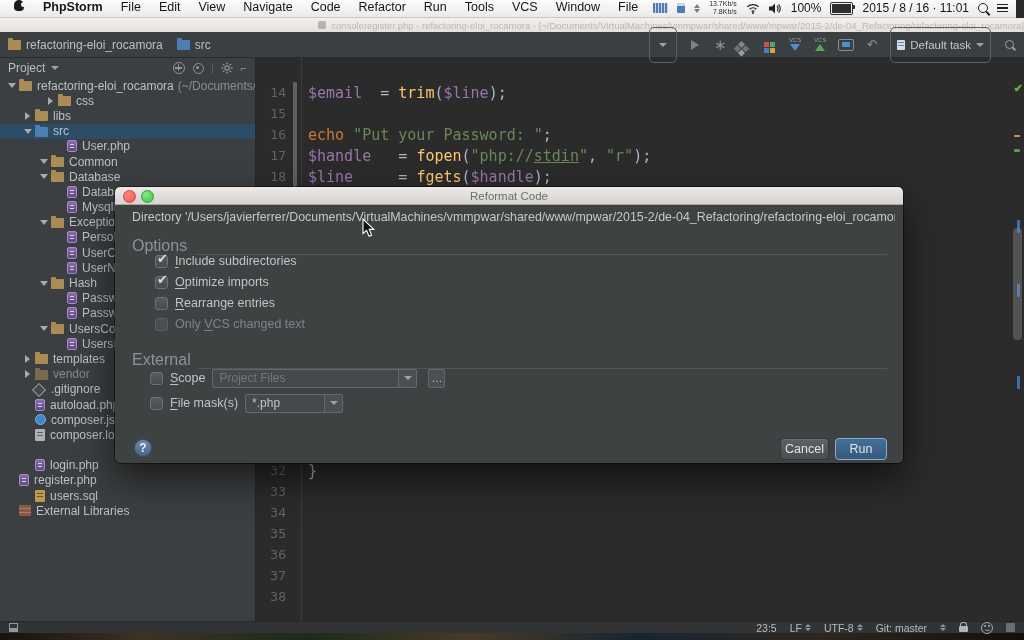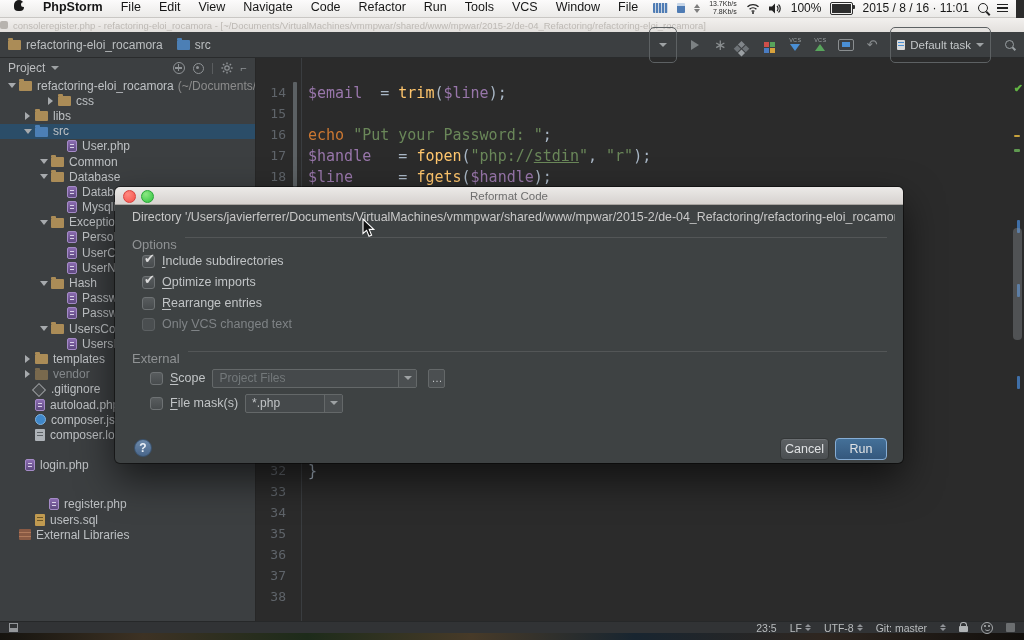"consoleregister.php -" .wintitle { justify-content: flex-start -> flex-end }
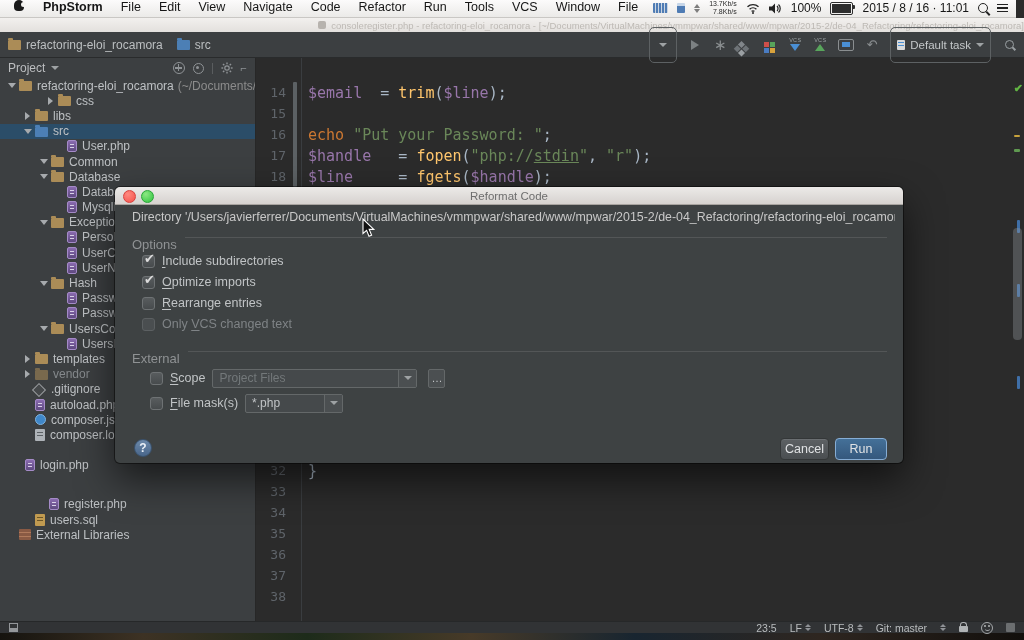"Options" .dsec { align-items: flex-start -> flex-end; font-size: 13px -> 16px }
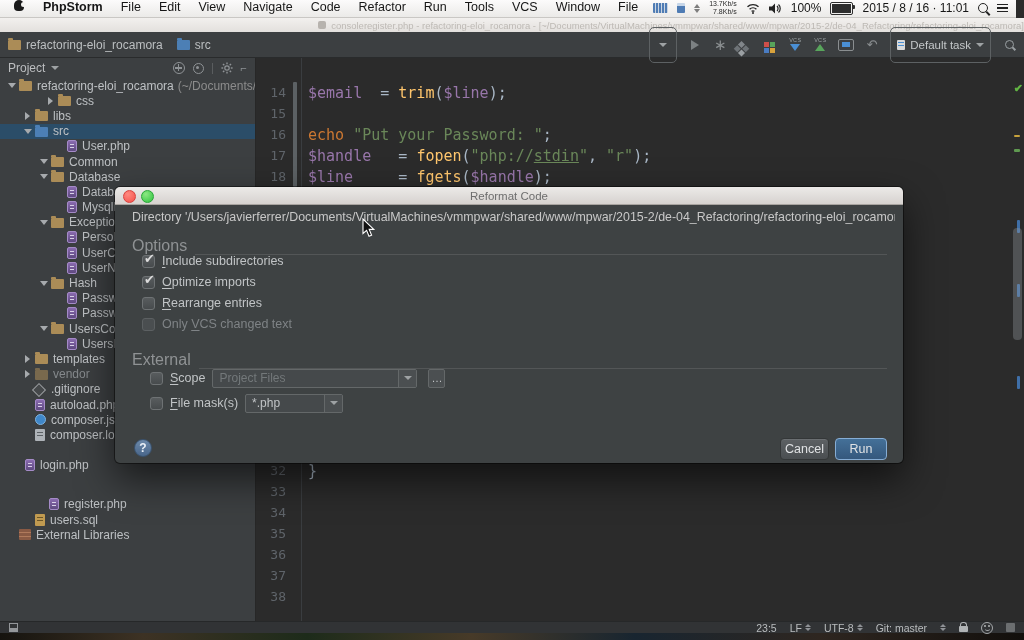"Include subdirectories" .cbrow { left: 27px -> 40px }
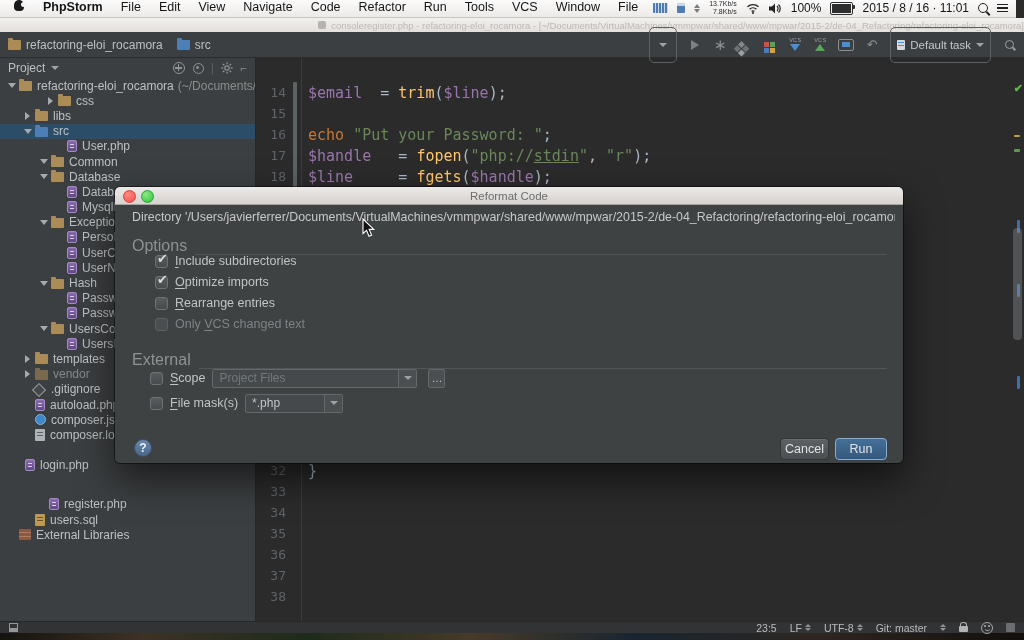"login.php" div.trow { padding-left: 12px -> 22px }
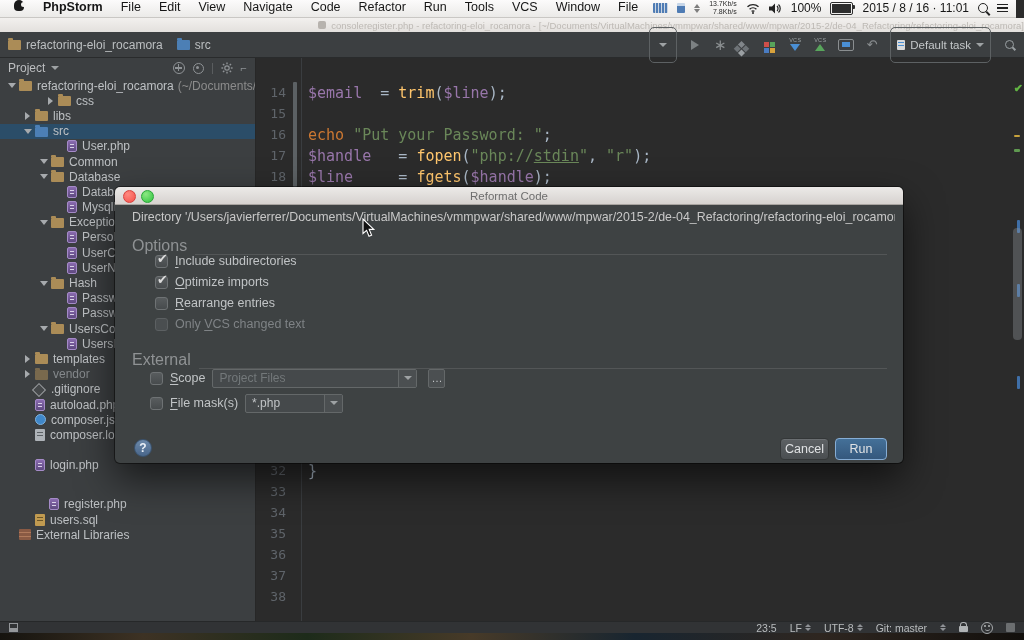"register.php" div.trow { margin-top: 24px -> none; padding-left: 36px -> 6px }
